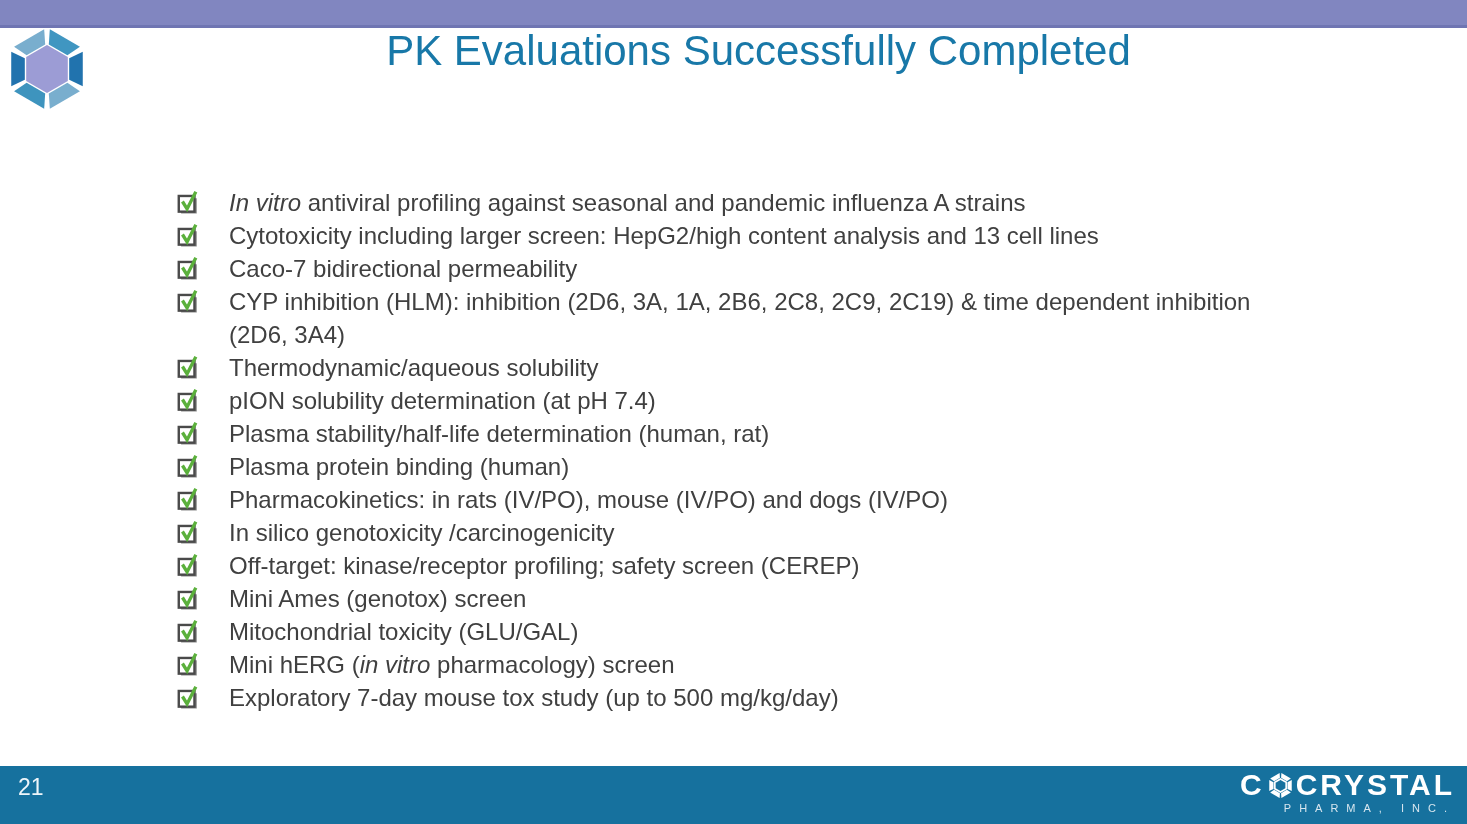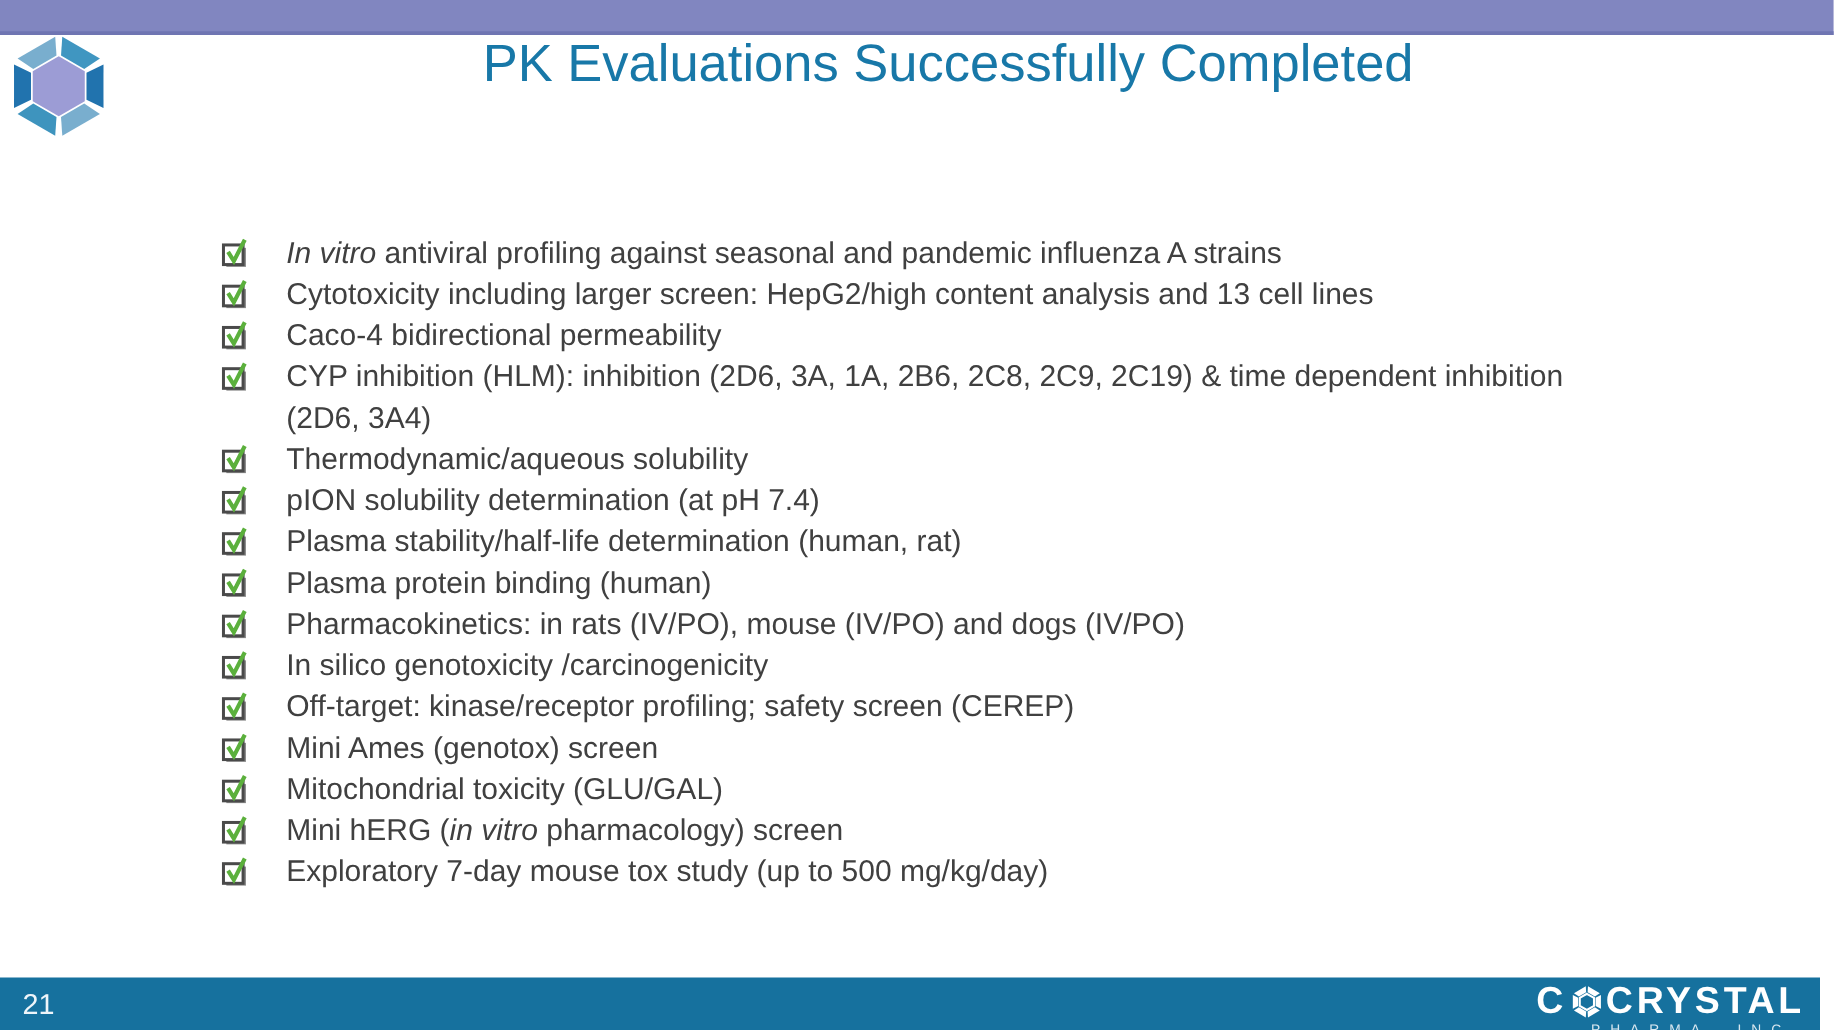"Caco-4 bidirectional permeability" span { text: Caco-4 -> Caco-7 }
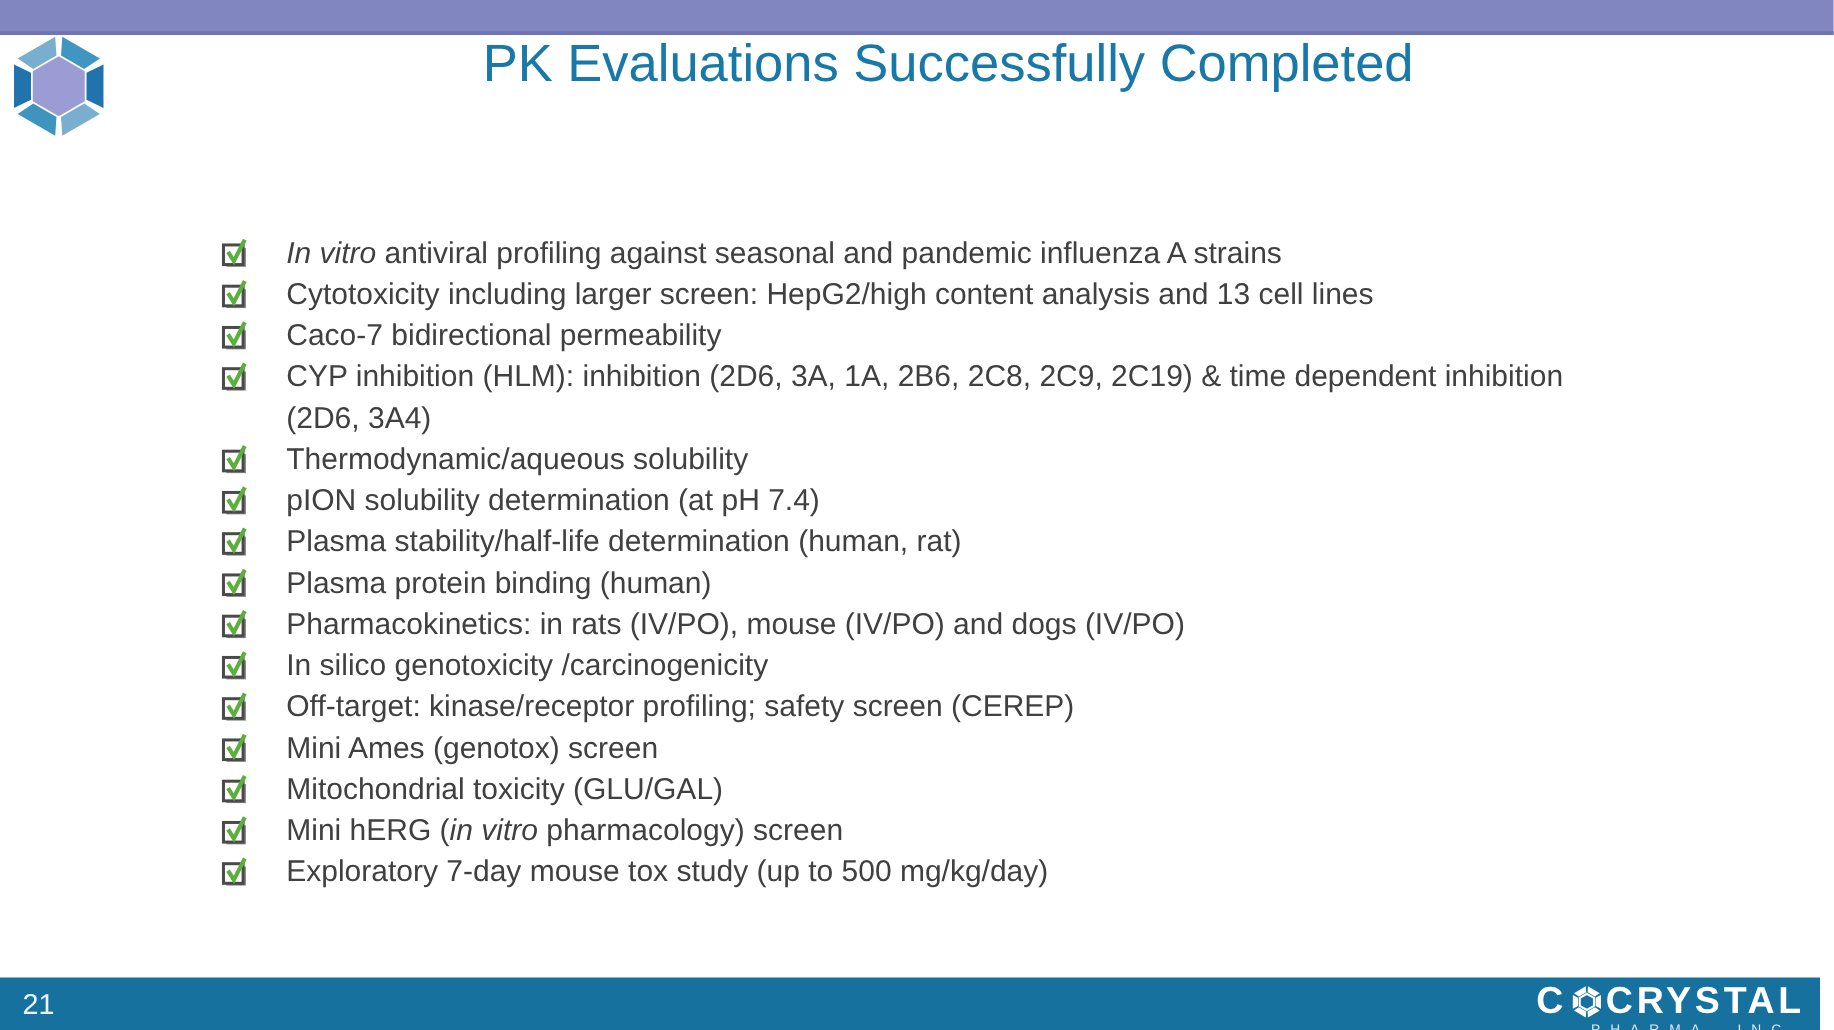"21" .footer-bar { height: 42px -> 58px; right: 11px -> 0 }
